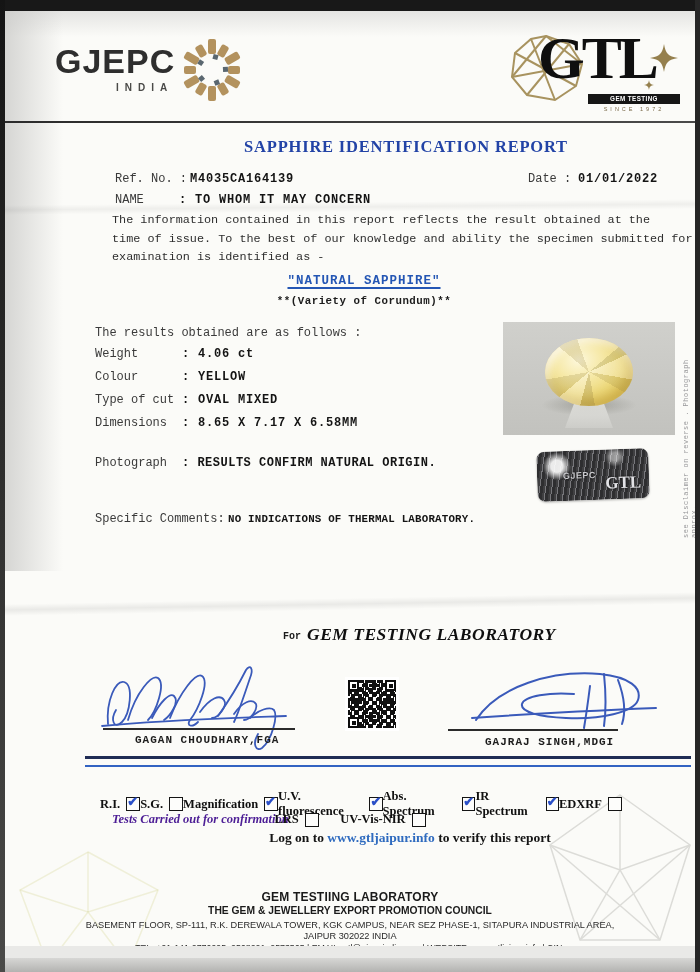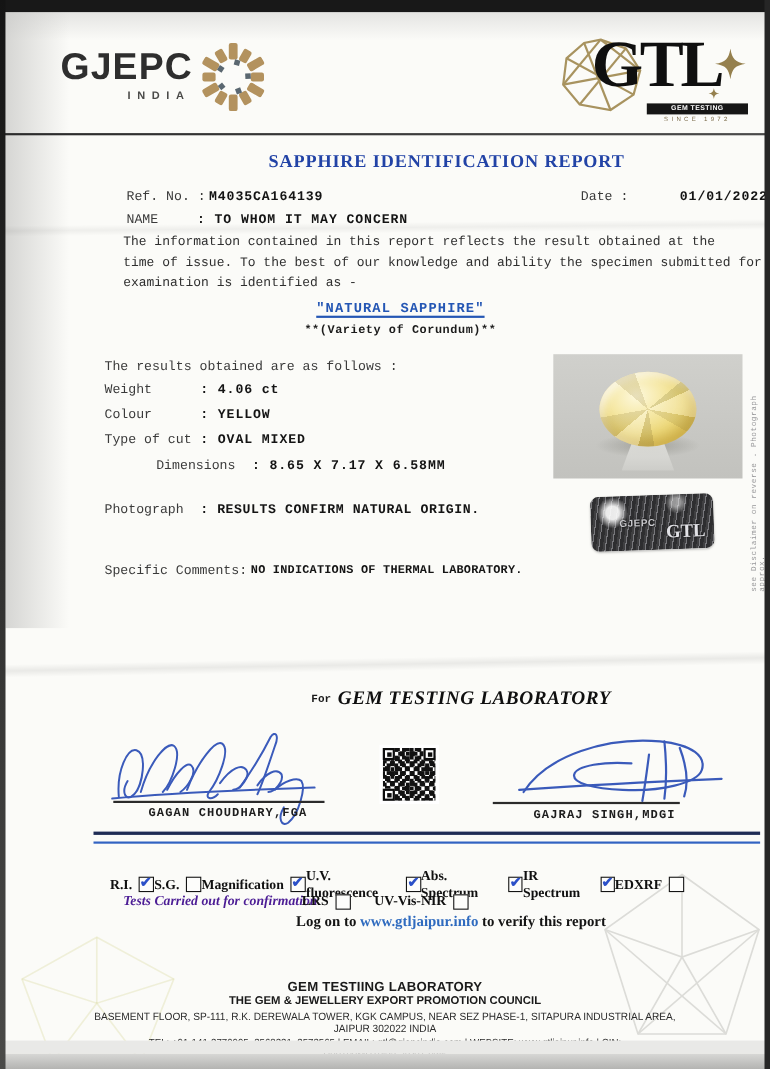"01/01/2022" .date-value { margin-left: 40px -> none }
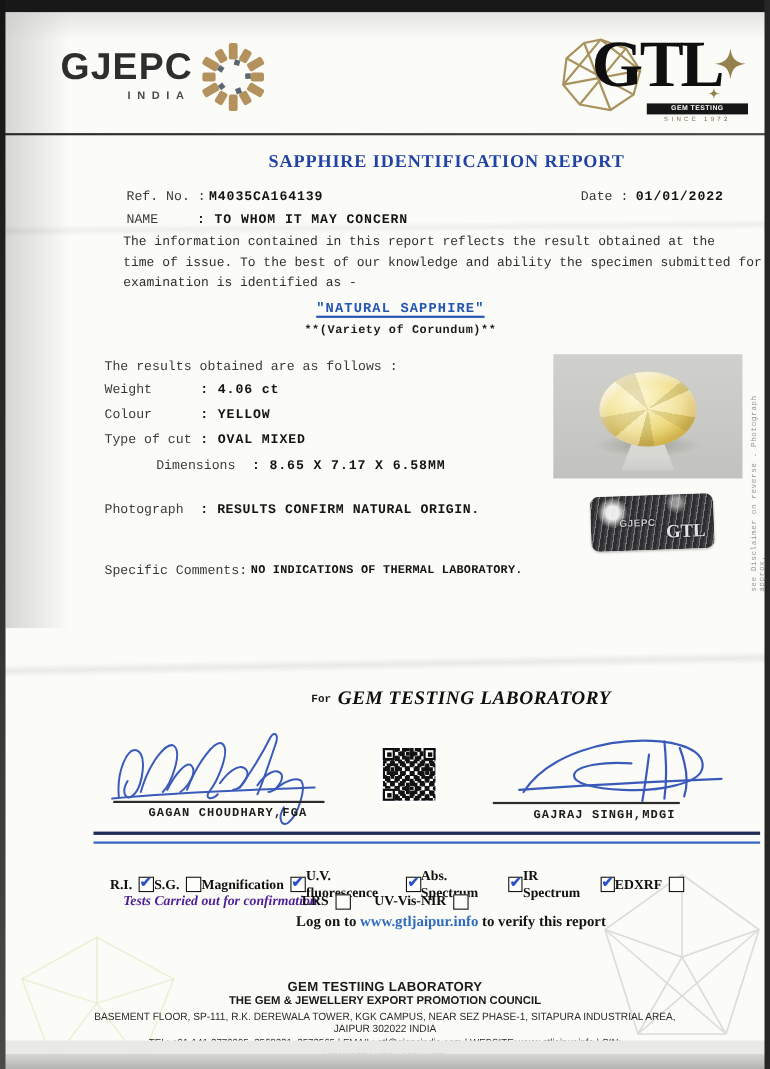"Dimensions" .y3 { margin-left: 47px -> none }
